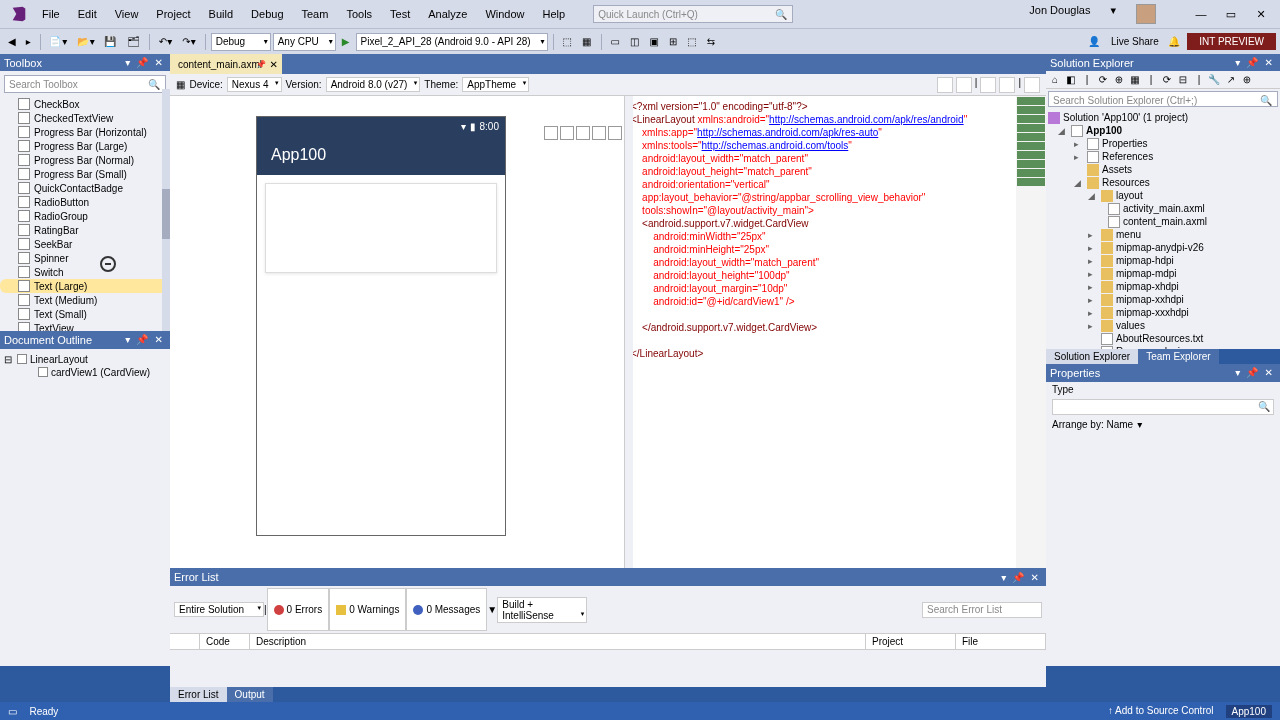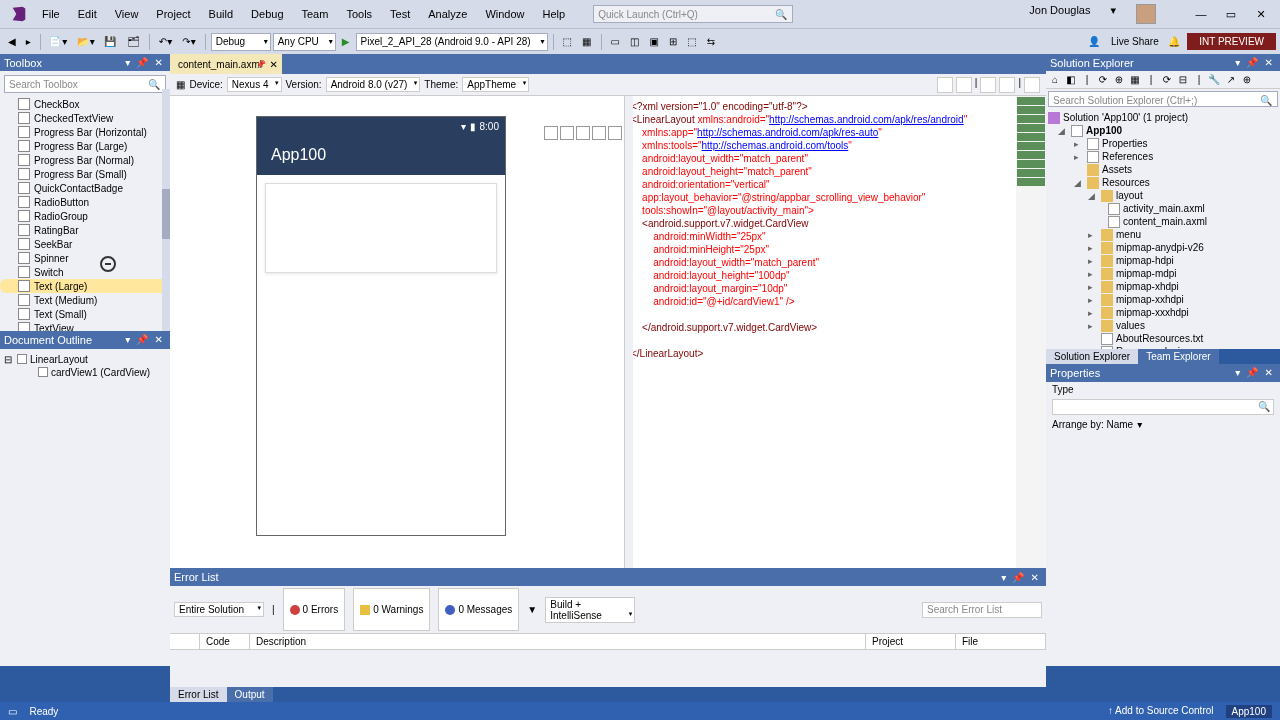"Entire Solution" .err-toolbar { gap: 8px -> 0 }
